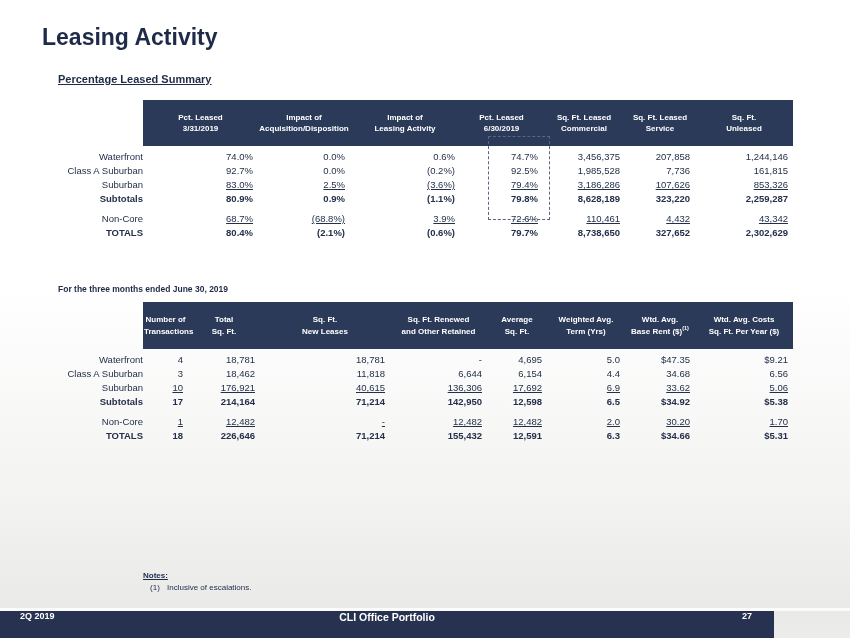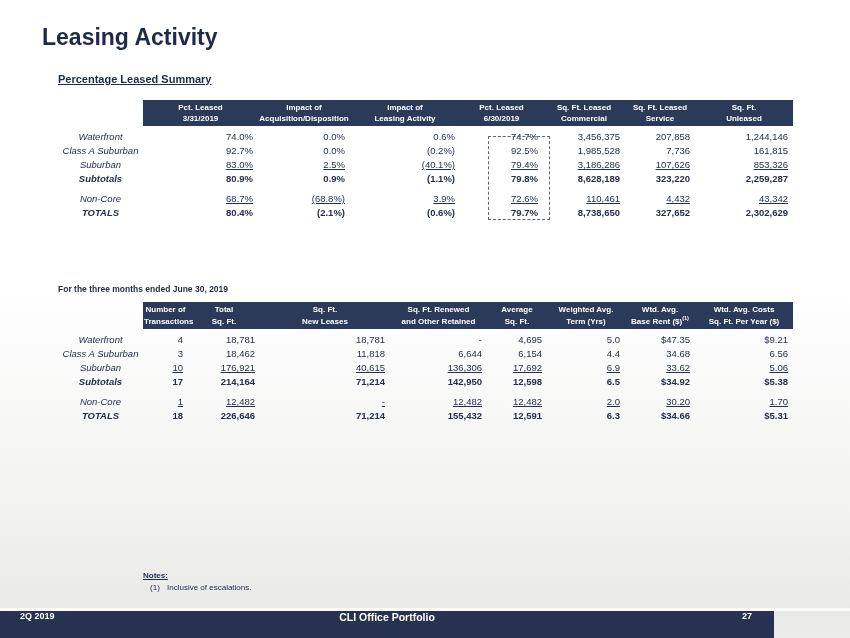"Pct. Leased" table.data th { padding: 2px 1px -> 12px 1px }
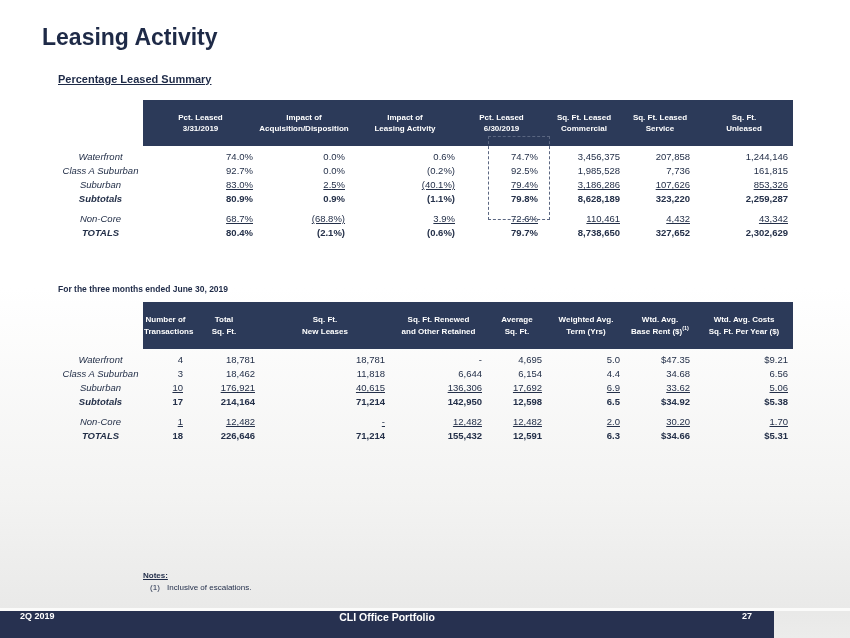"Waterfront" td.lbl { font-style: italic -> none; text-align: center -> right }
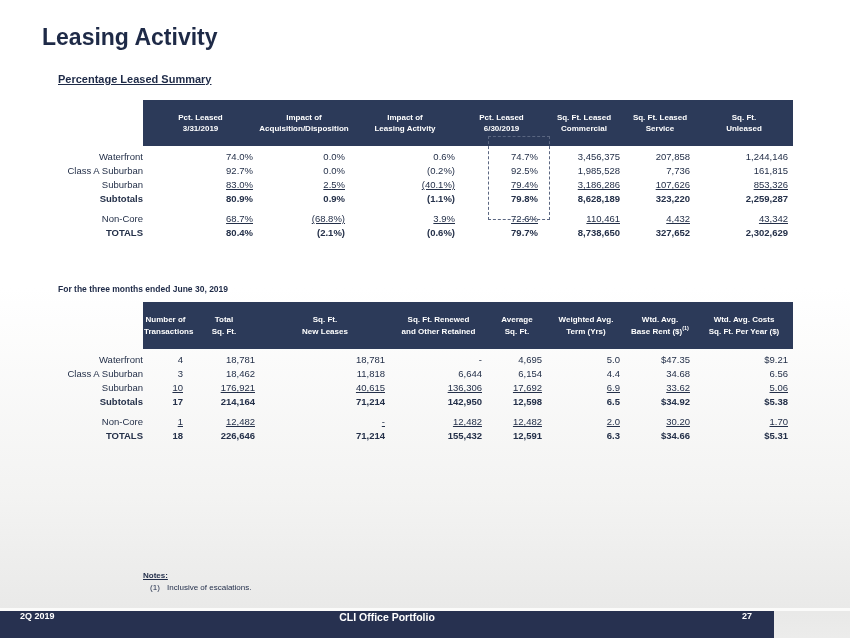"(40.1%)" span.u { text: 40.1% -> 3.6% }
